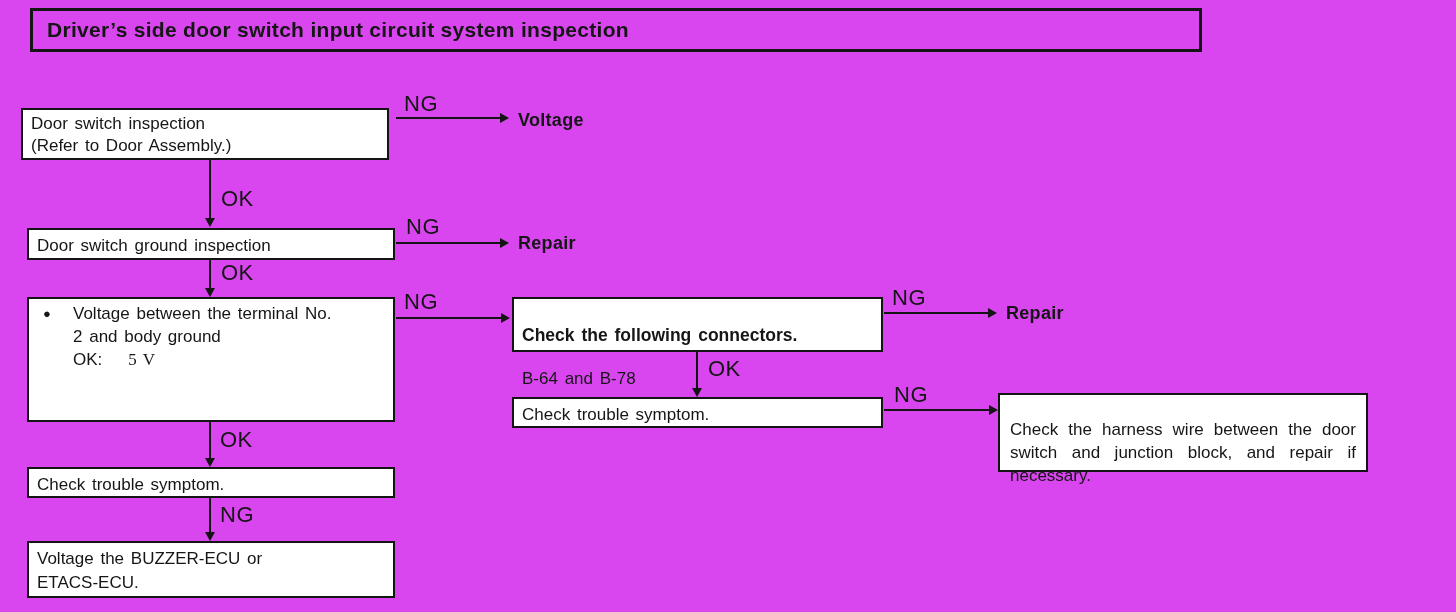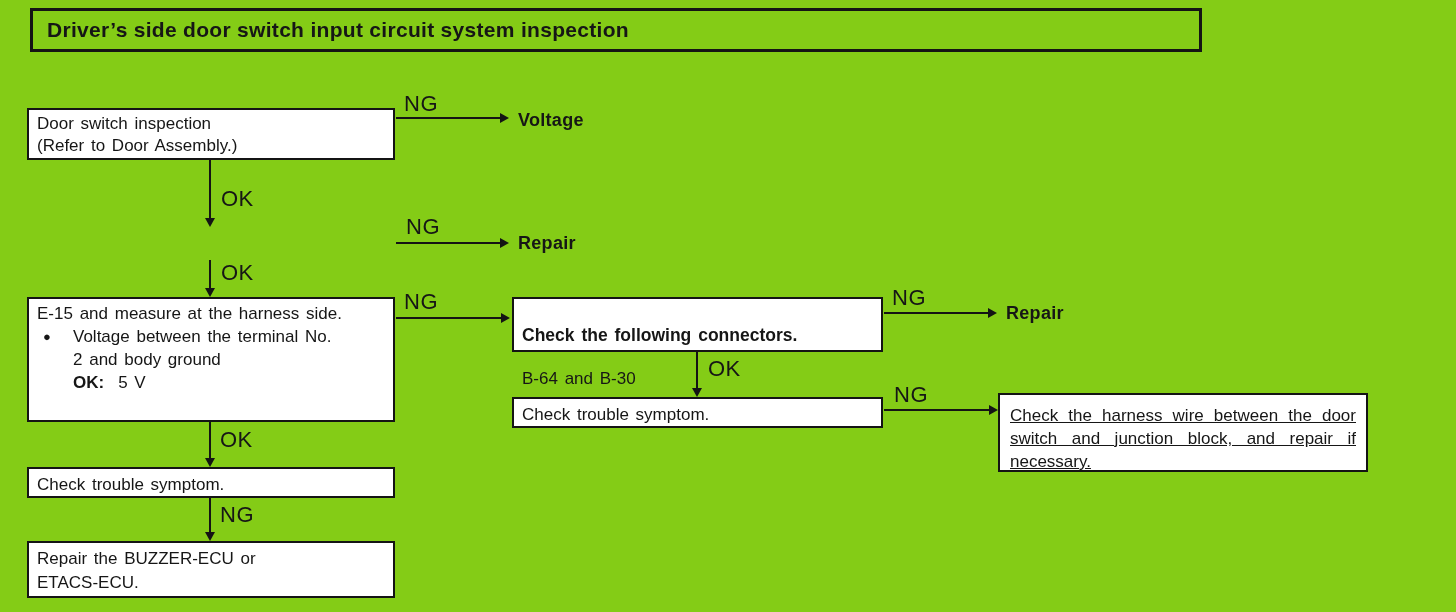"Driver’s side door switch input" .page { background: #84cc16 -> #d946ef }
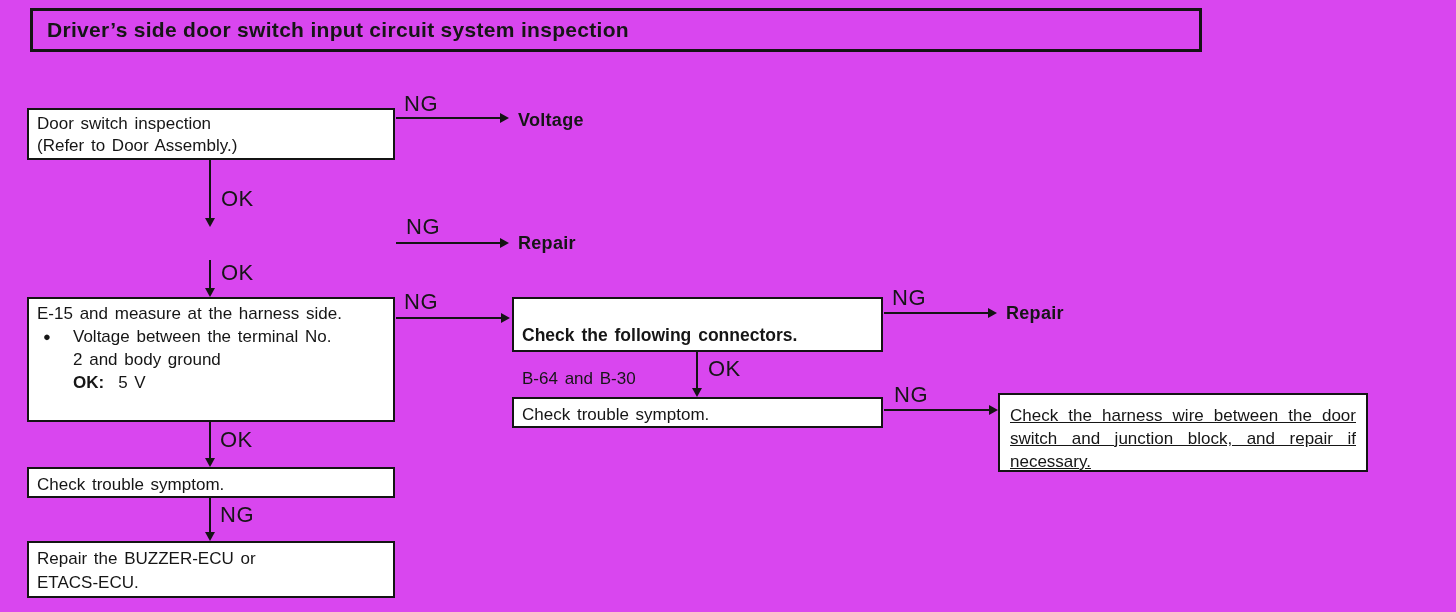"Door switch inspection" div.fbox { left: 27px -> 21px }
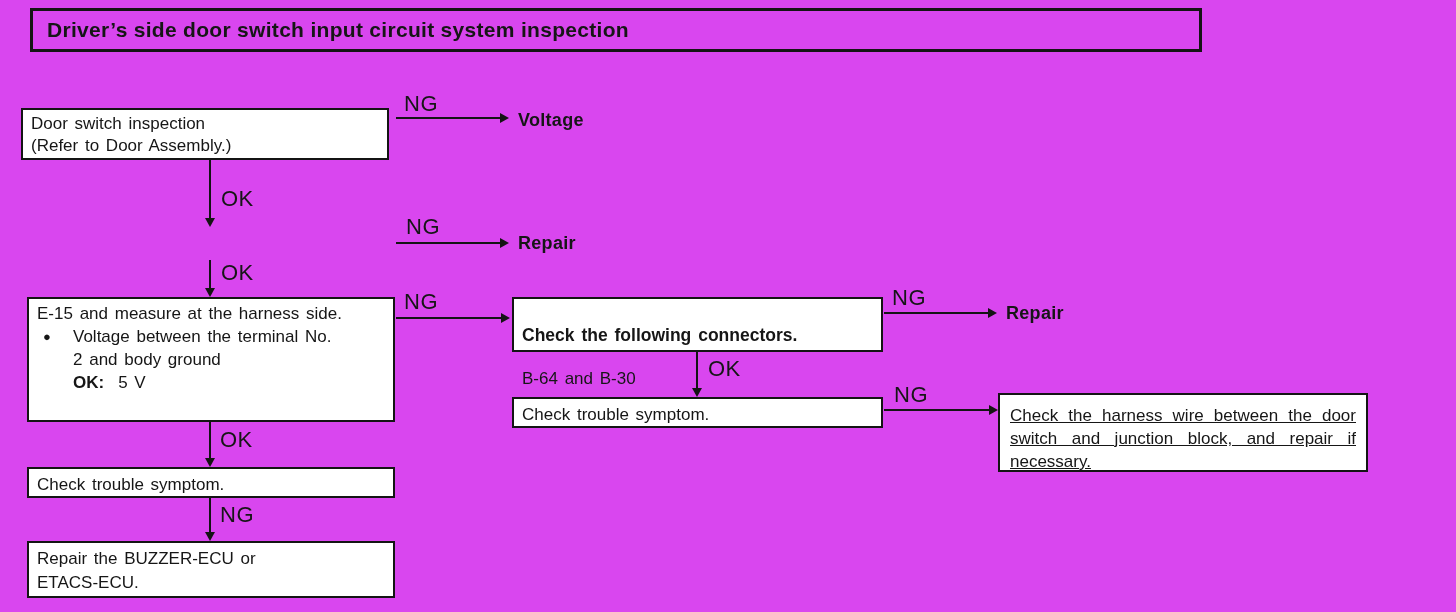"Door switch ground inspection" div.fbox { html: none -> <div>Door switch ground inspection</div> }
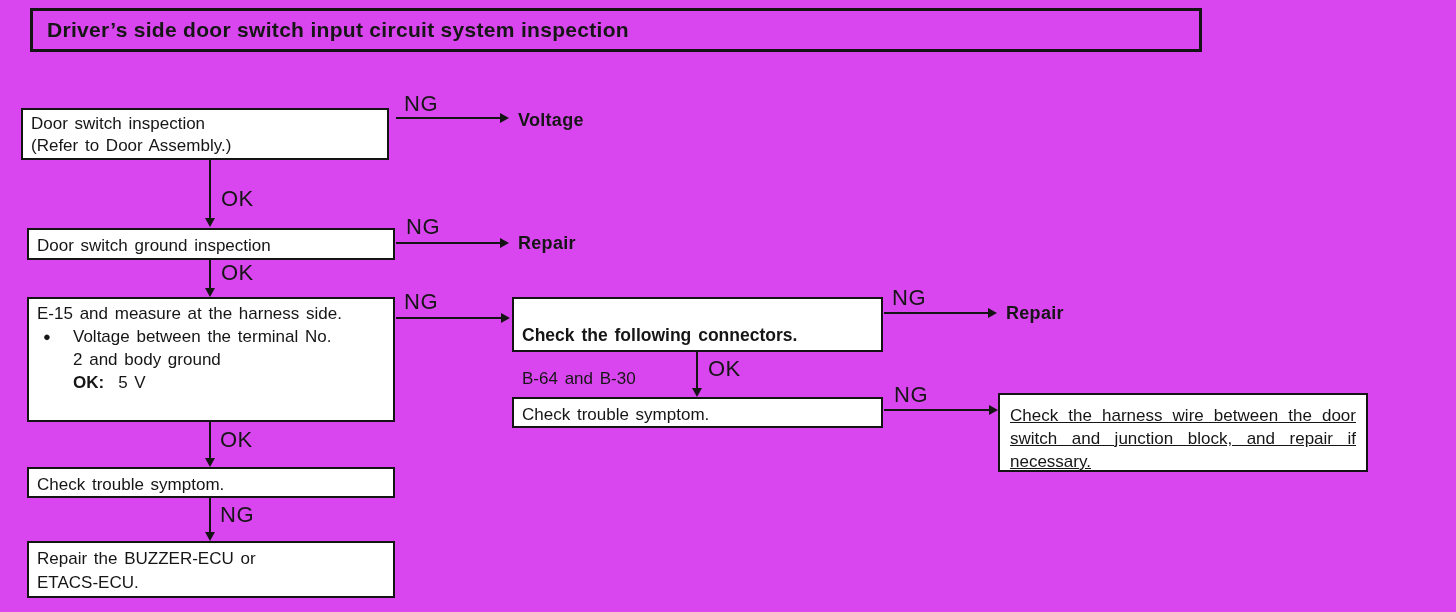"E-15 and measure at the" div { html: <div>E-15 and measure at the harness side.</div> -> none }
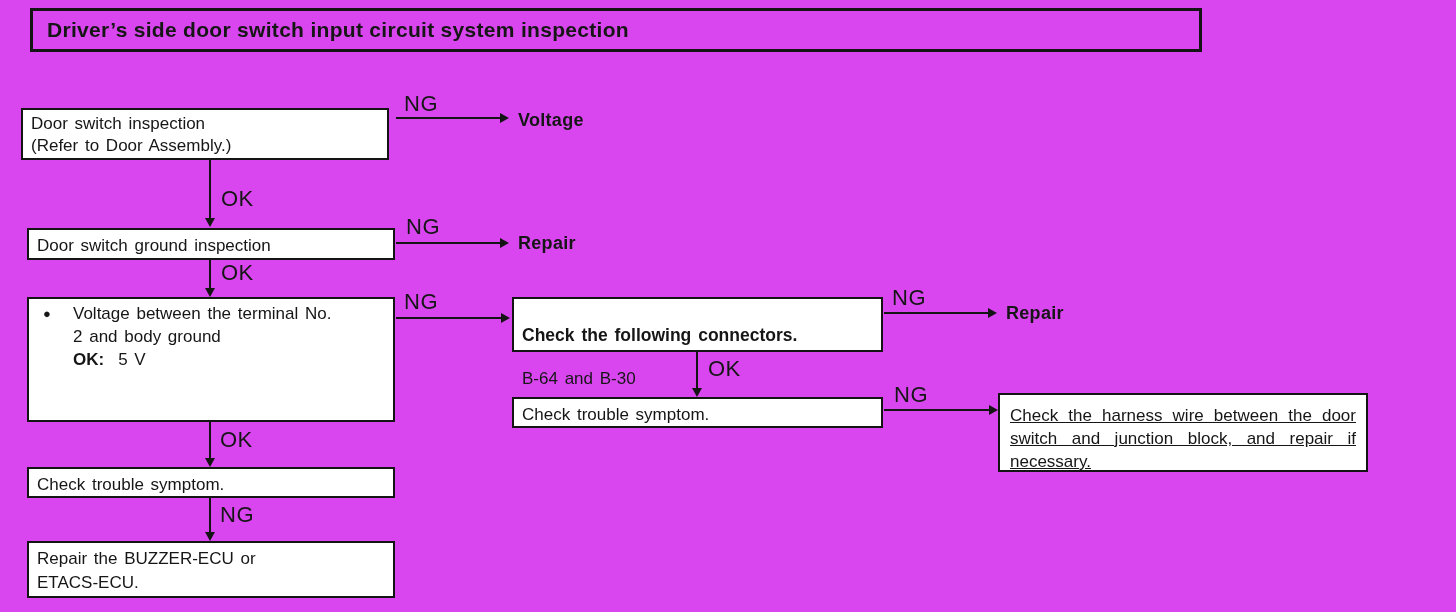"OK:" .b { font-weight: bold -> normal }
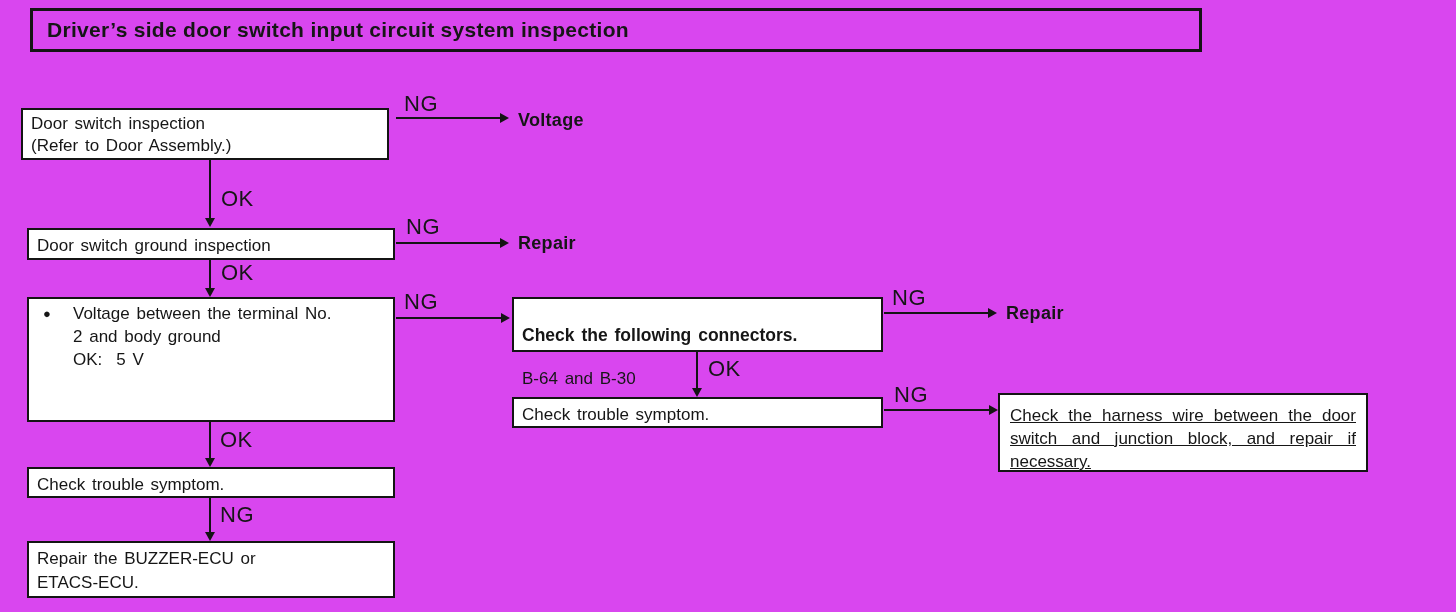"5 V" .ok-val { font-family: none -> Liberation Serif, serif; margin-left: 14px -> 26px }
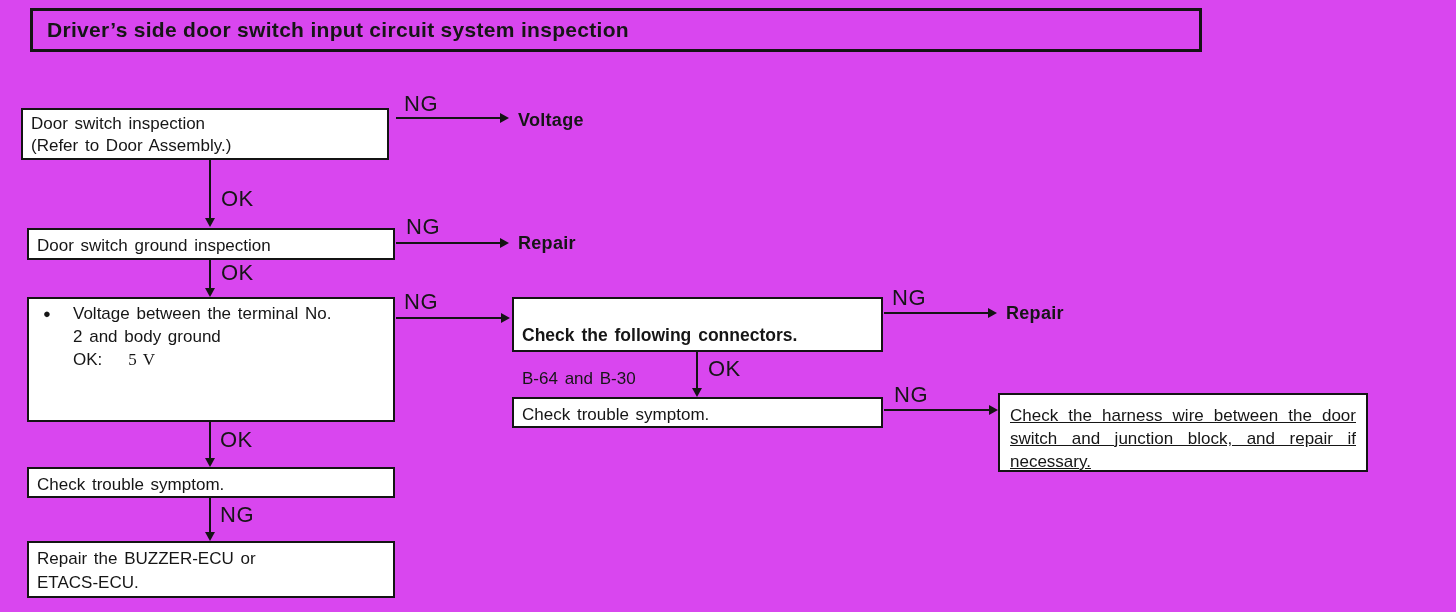"B-64 and B-30" div { text: B-30 -> B-78 }
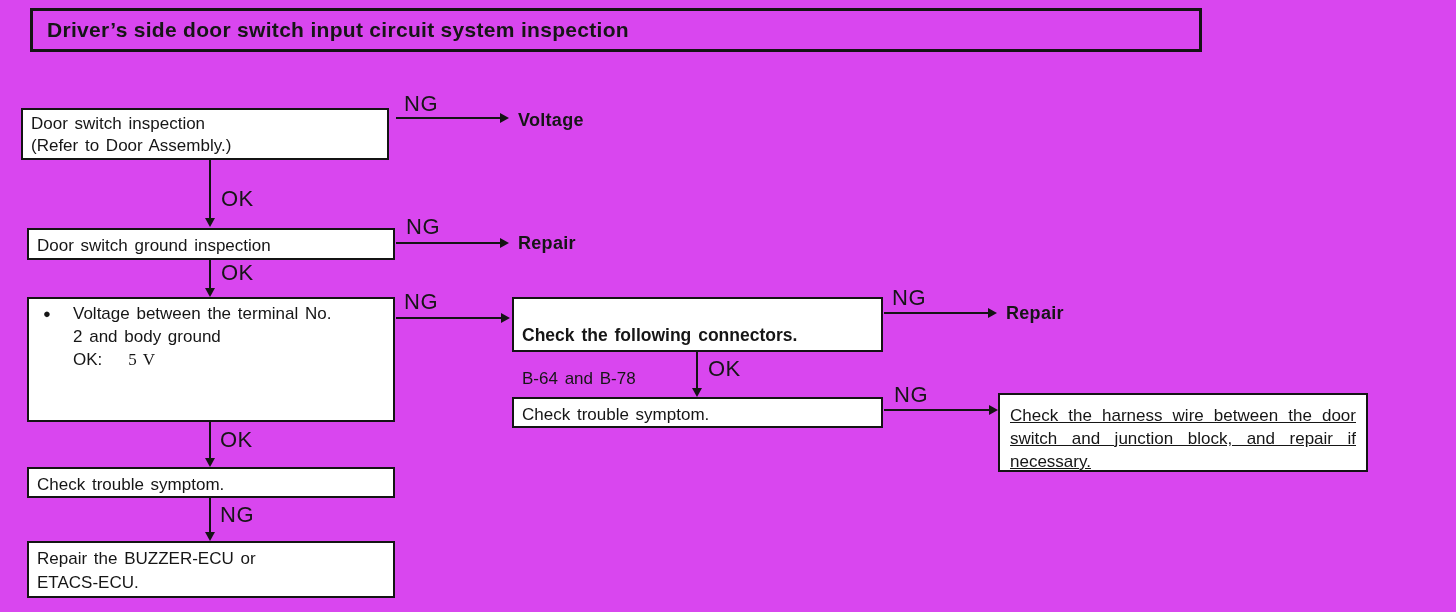"Check the harness wire between" div.fbox { padding: 9px 10px -> 23px 10px; text-decoration: underline -> none }
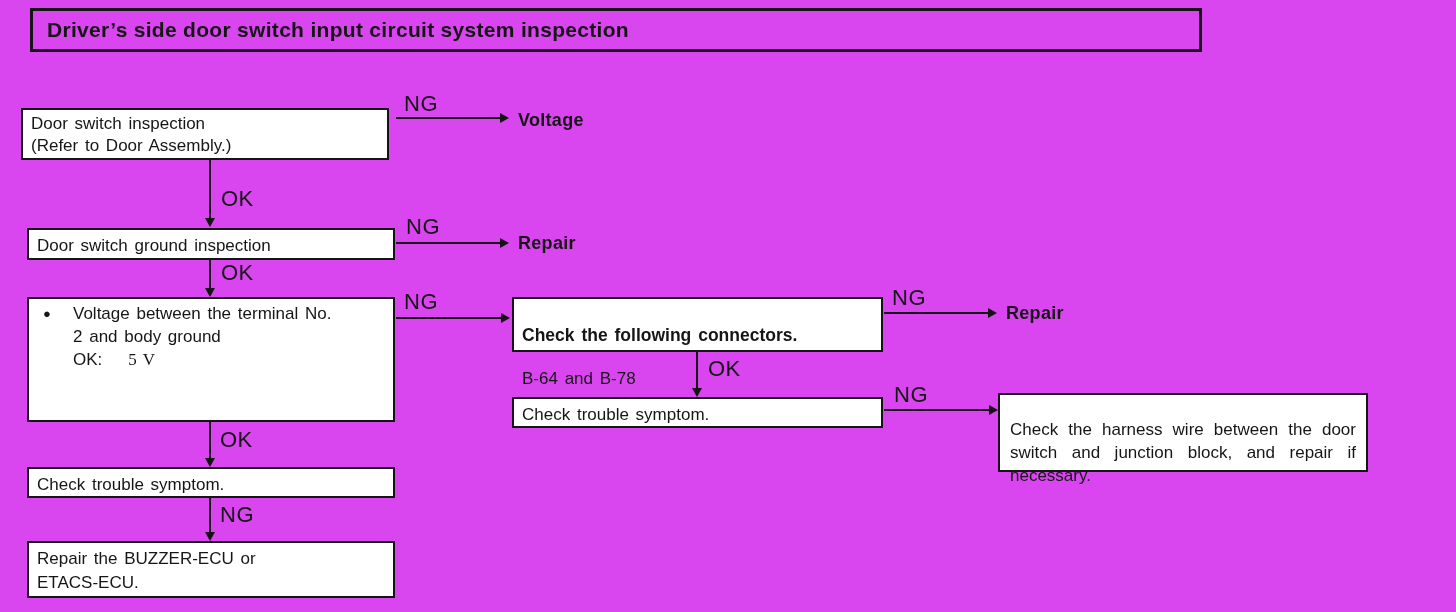"Repair the BUZZER-ECU or" div.fbox { text: Repair -> Voltage }
